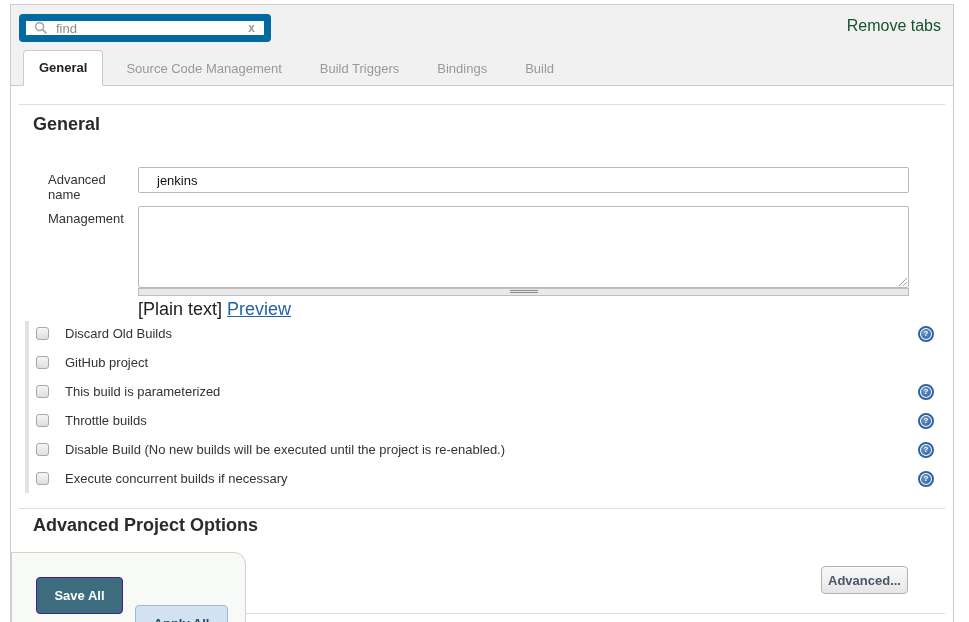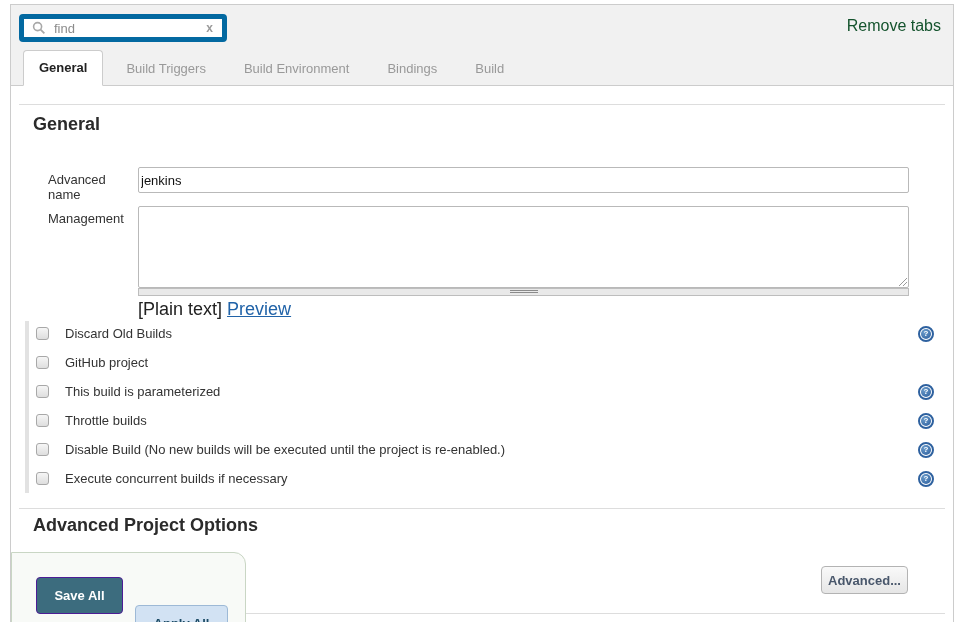"find" .search-box { border: 5px solid #0369a1 -> 7px solid #0369a1; width: 208px -> 252px }
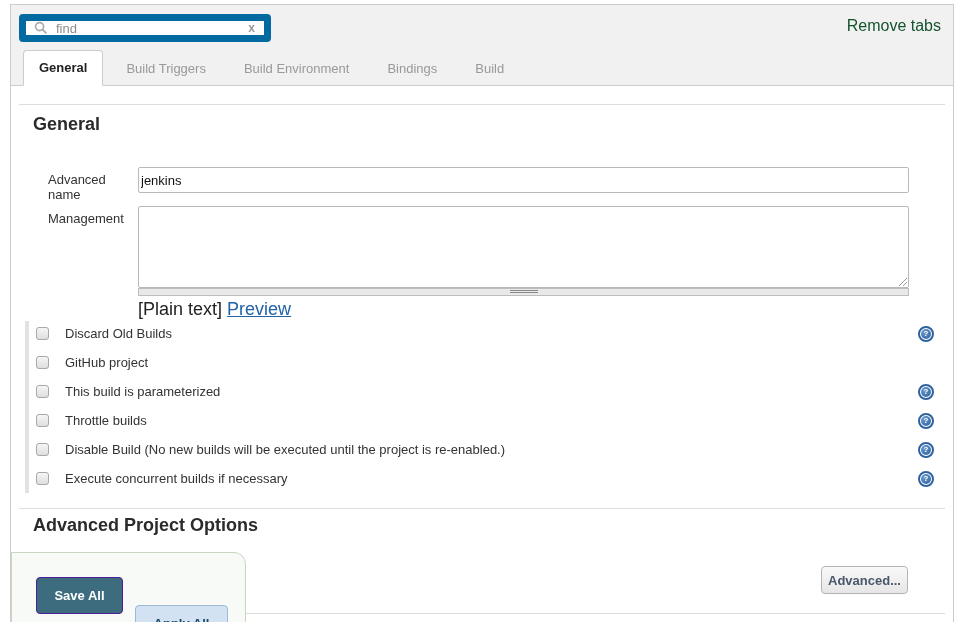"Source Code Management" div.tab { html: none -> <div>Source Code Management</div> }
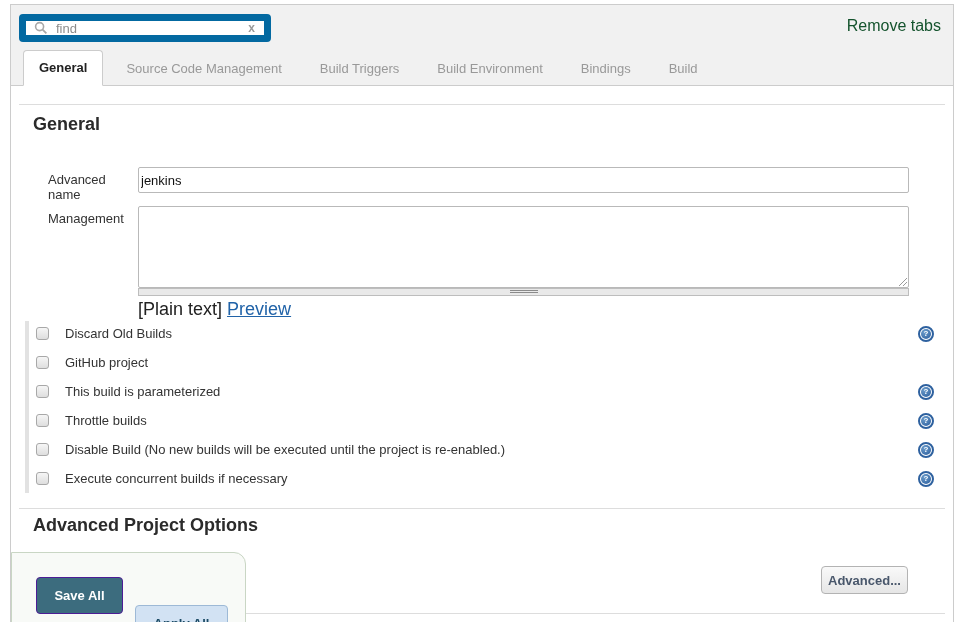"Build Environment" div.tab { html: <div>Build Environment</div> -> none }
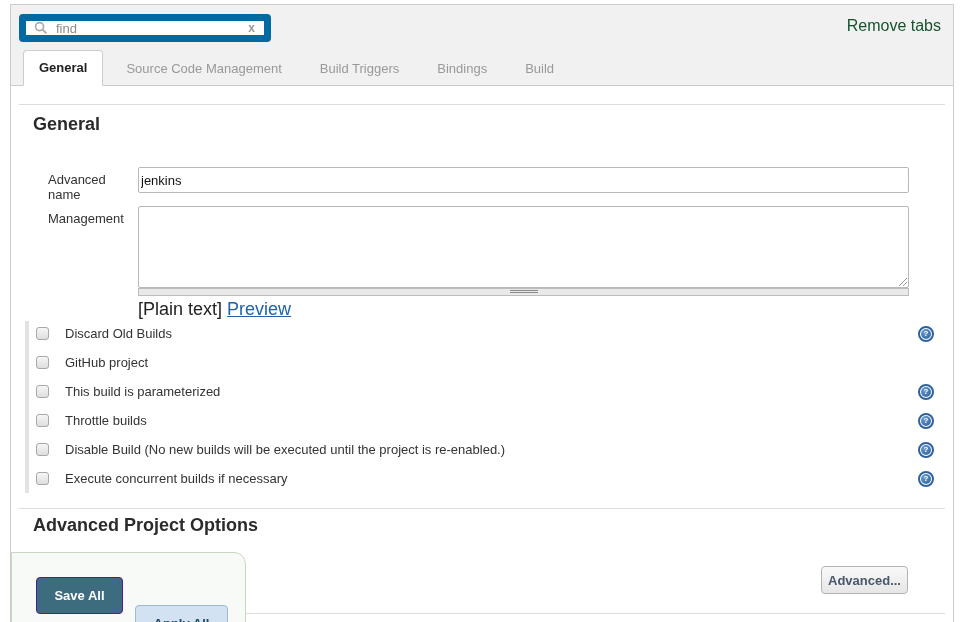"jenkins" .text-input { padding: 0 2px -> 0 18px }
